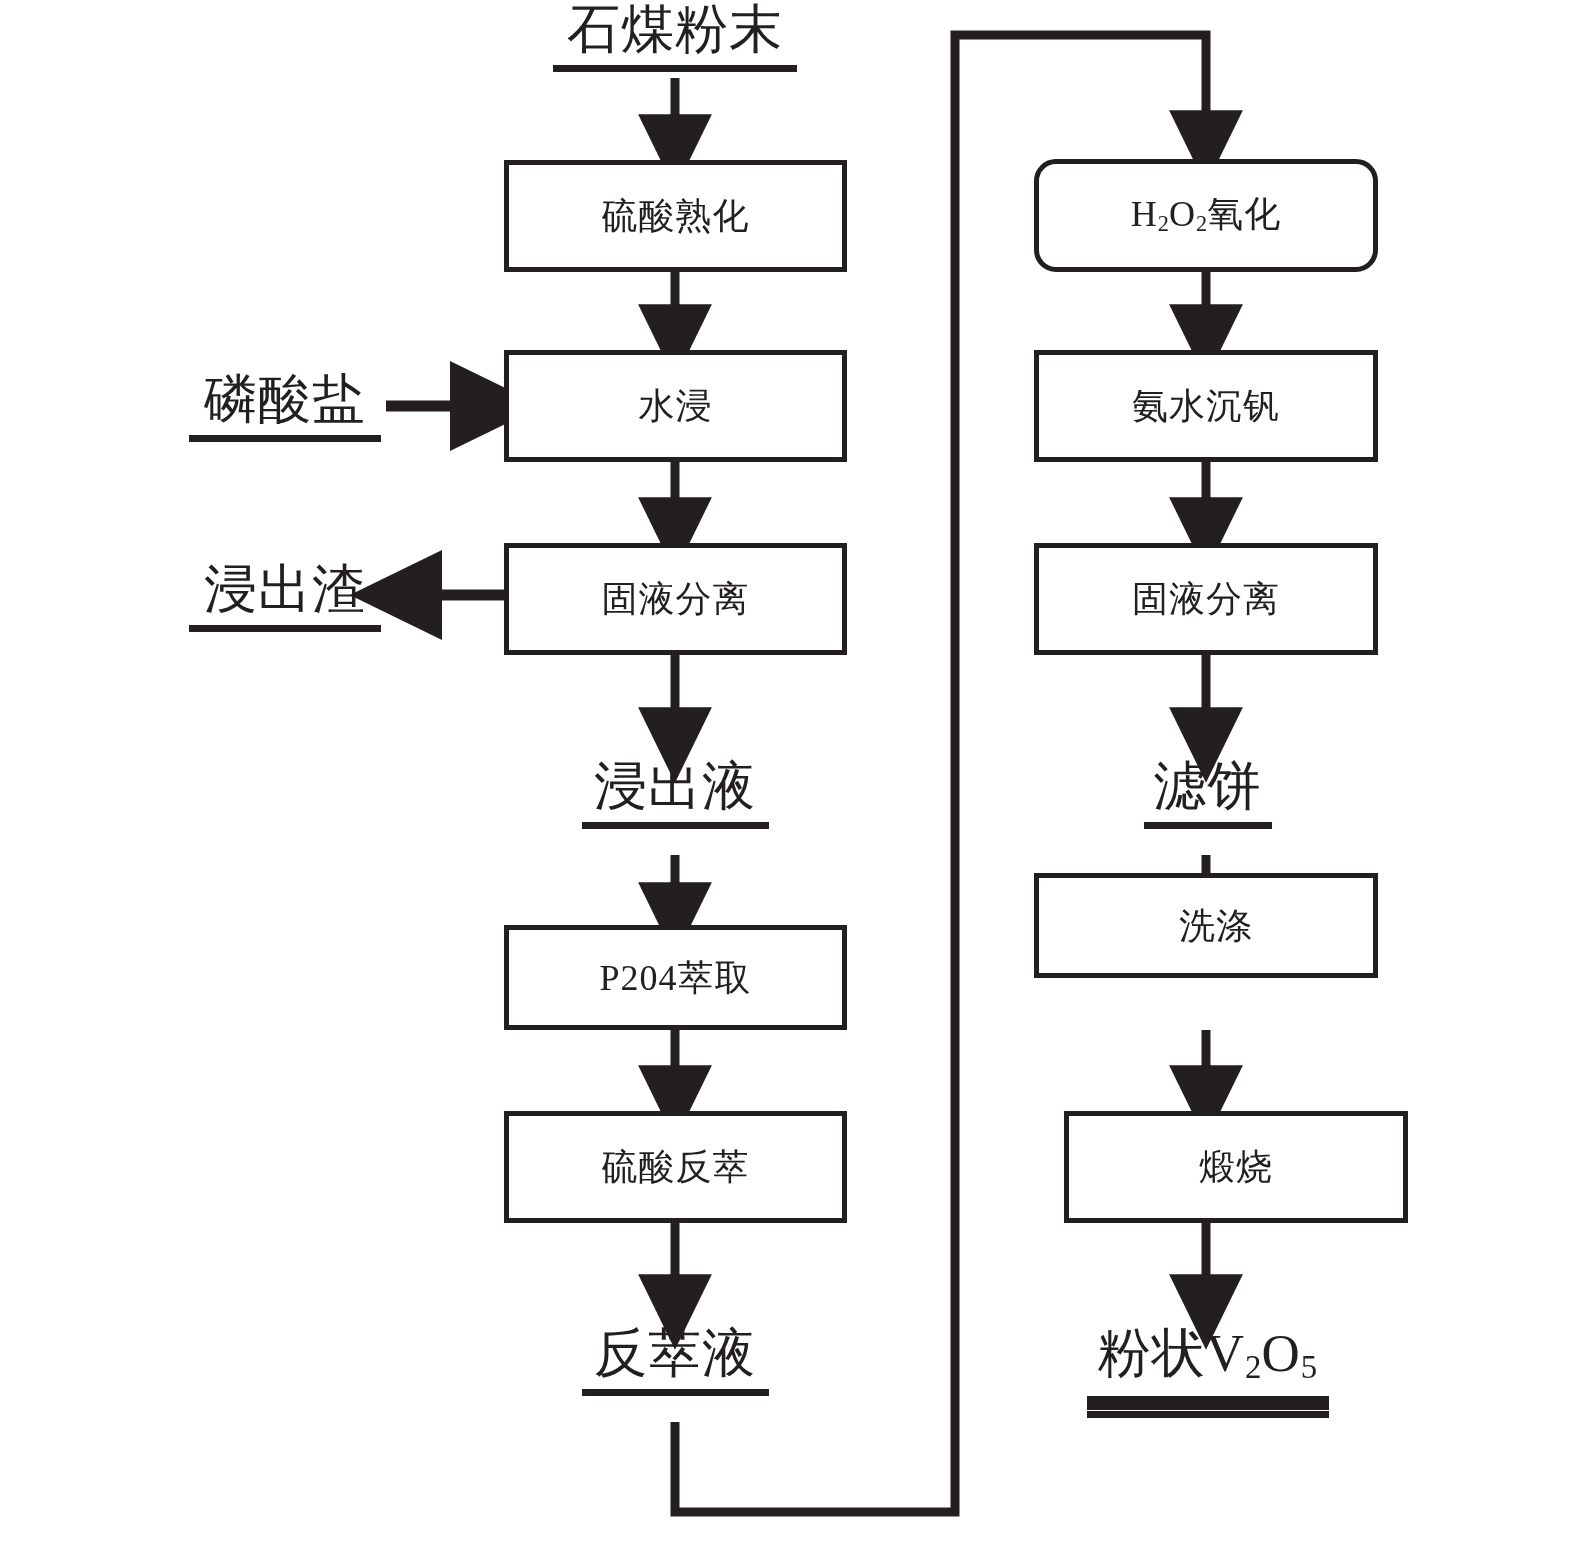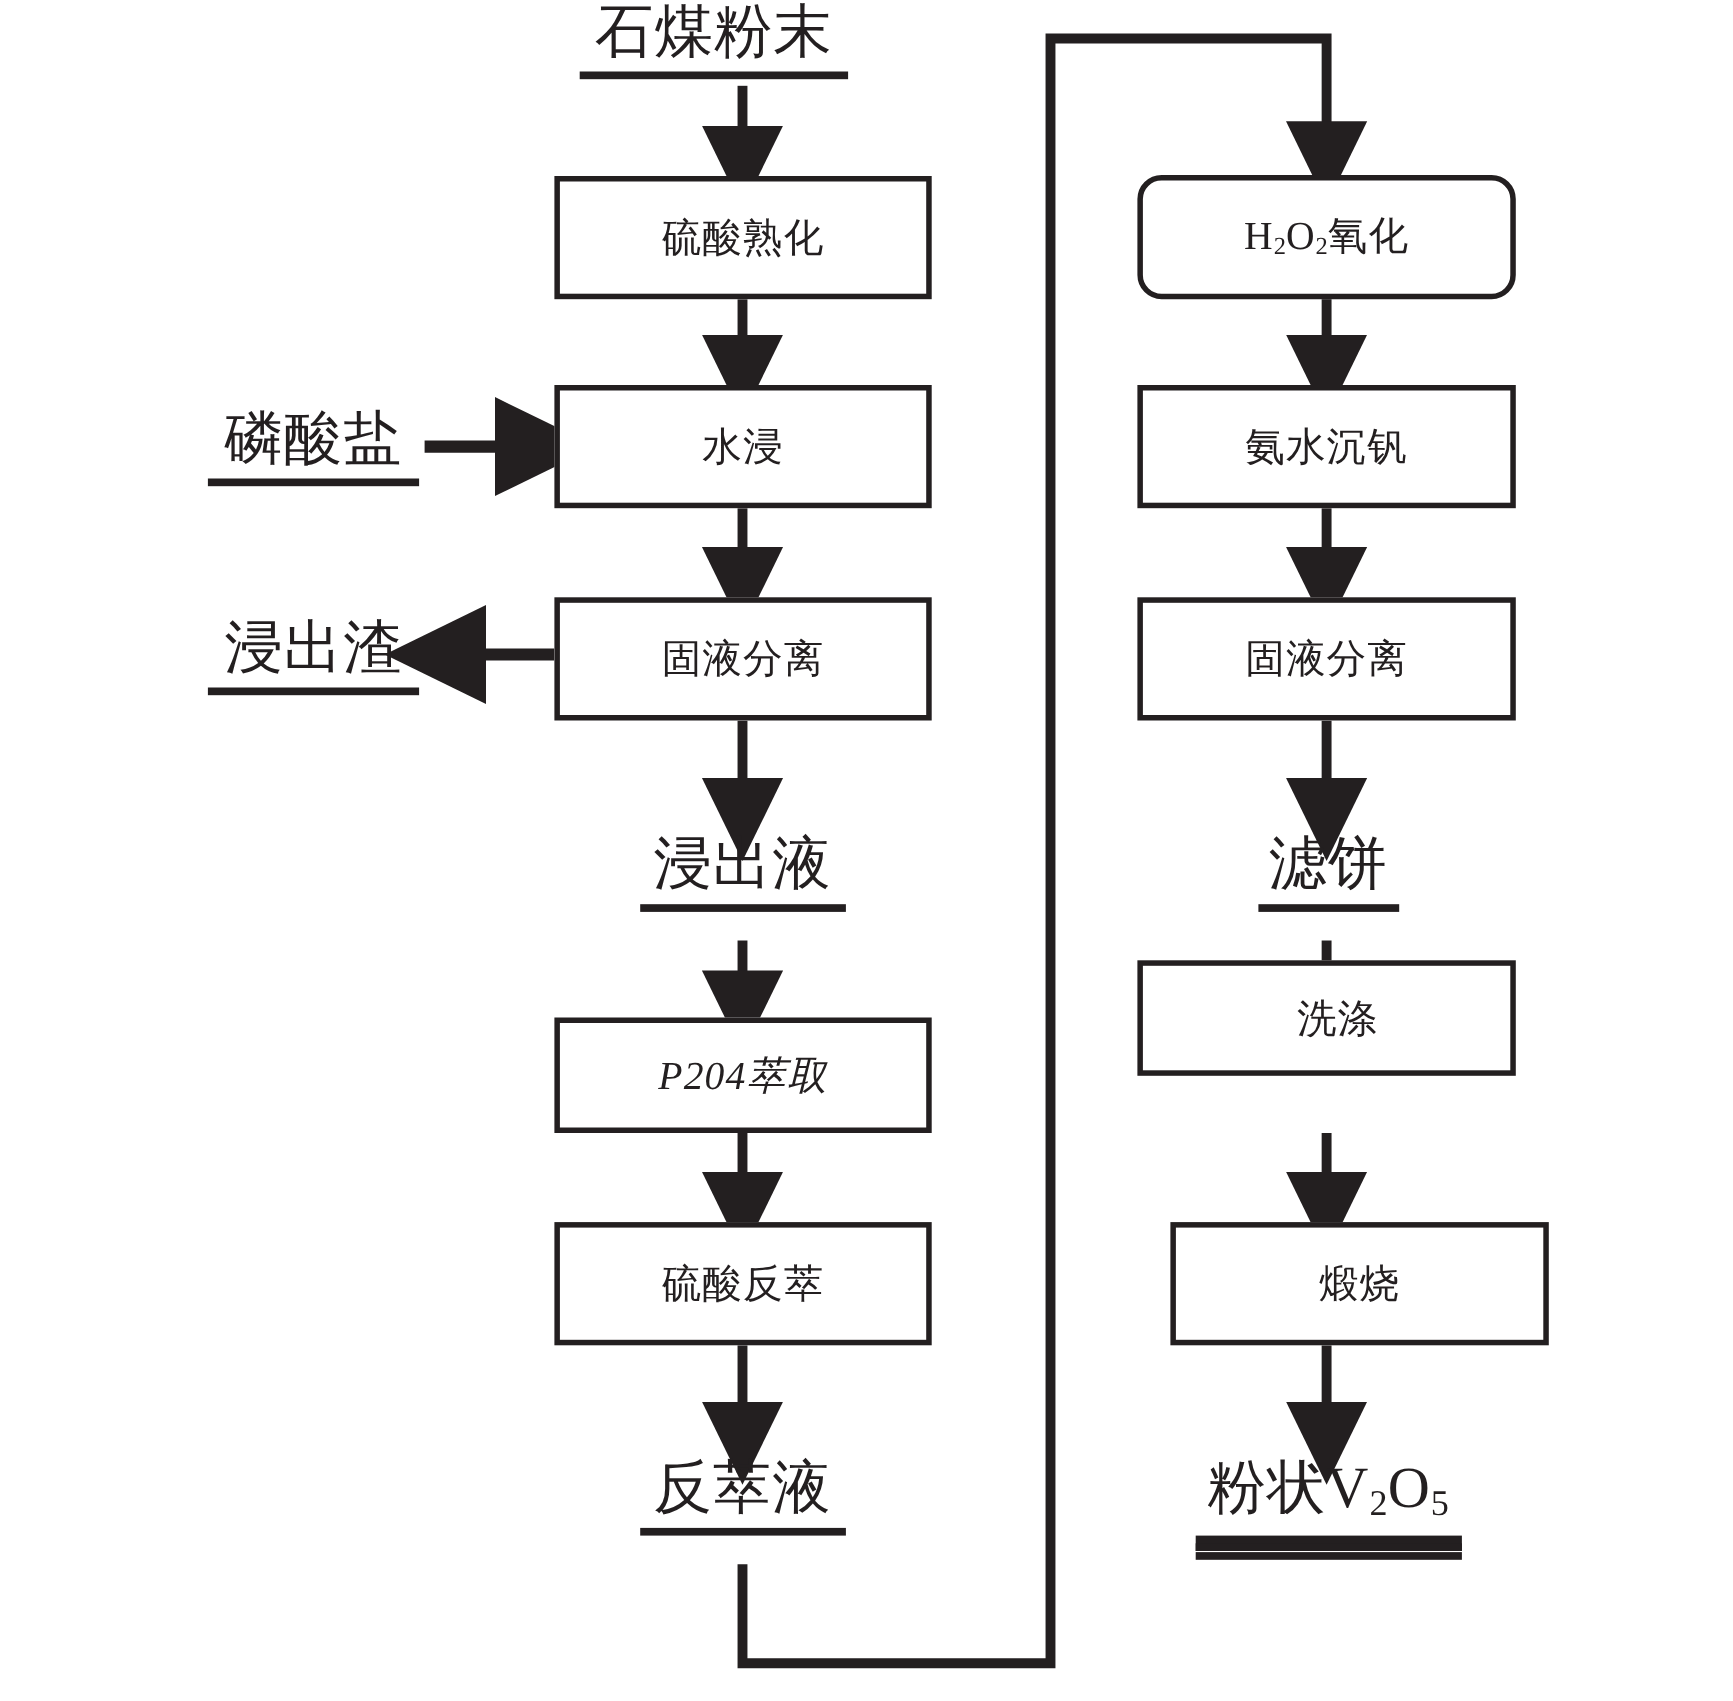"石煤粉末" div.stream { left: 499px -> 525px }
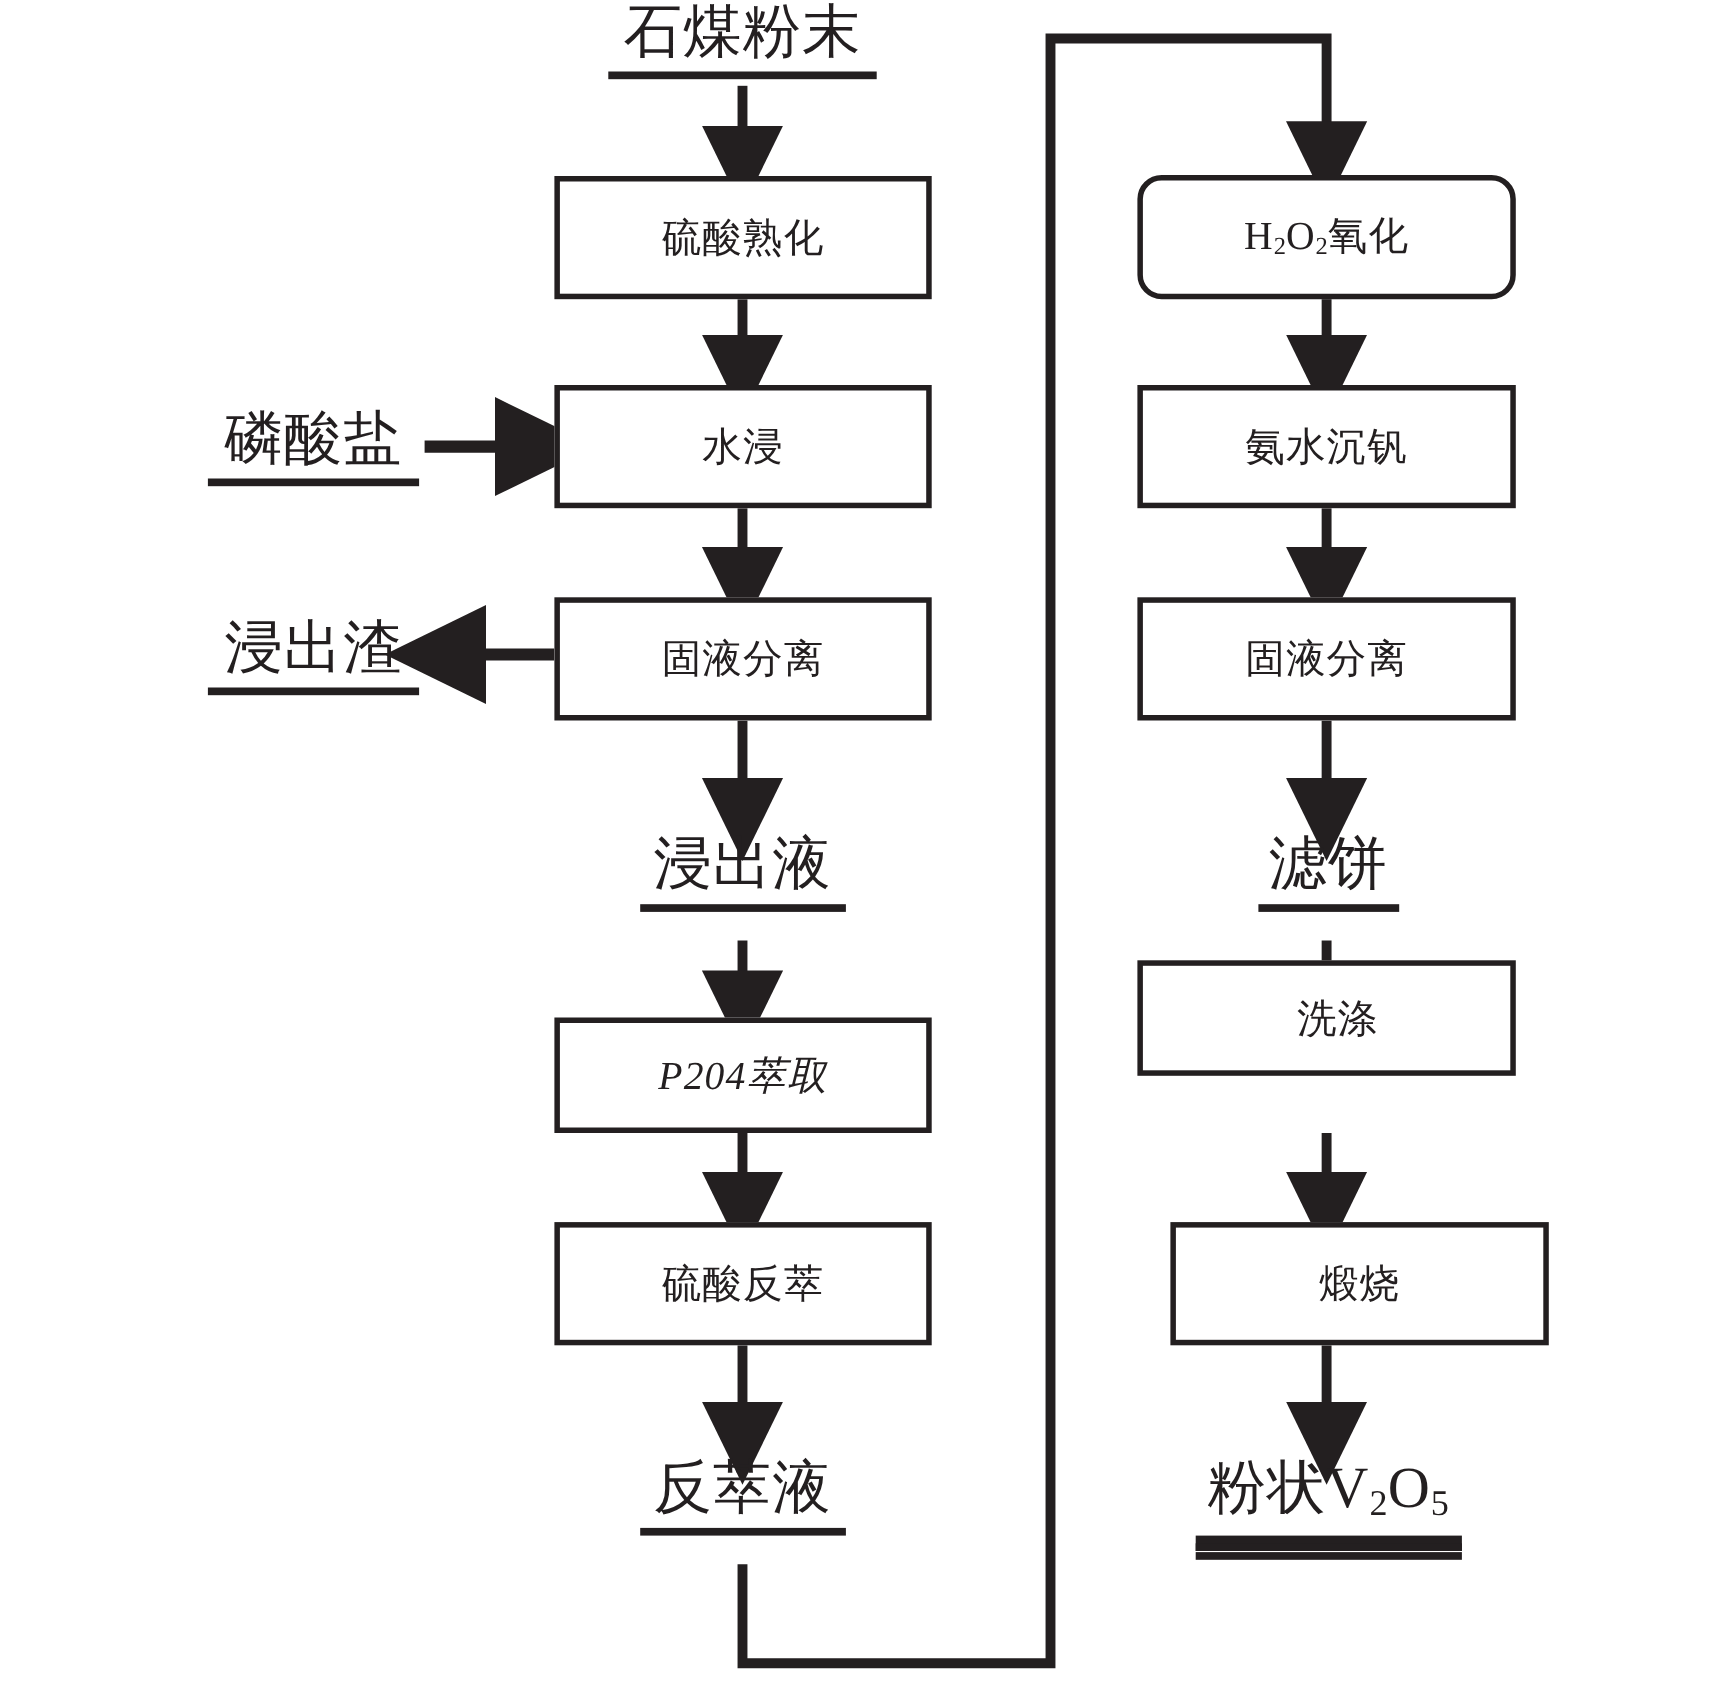"P204萃取" div.node { font-style: italic -> none }
